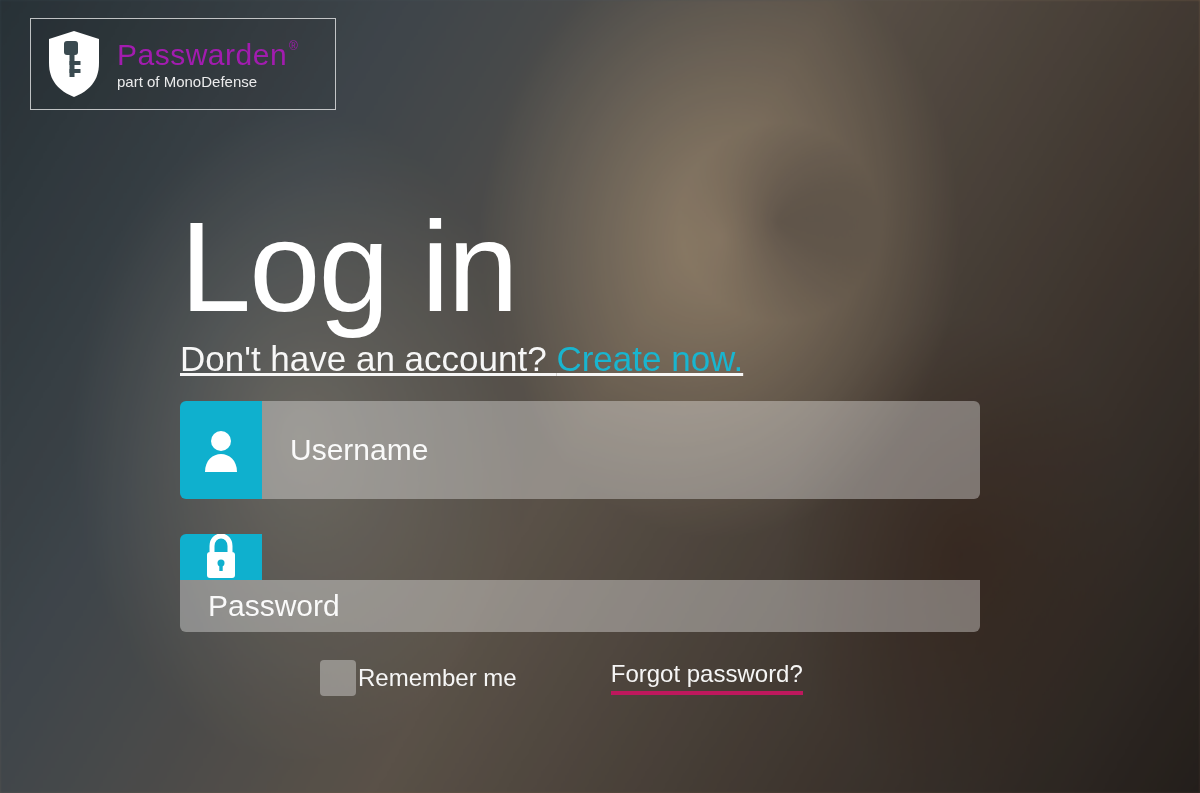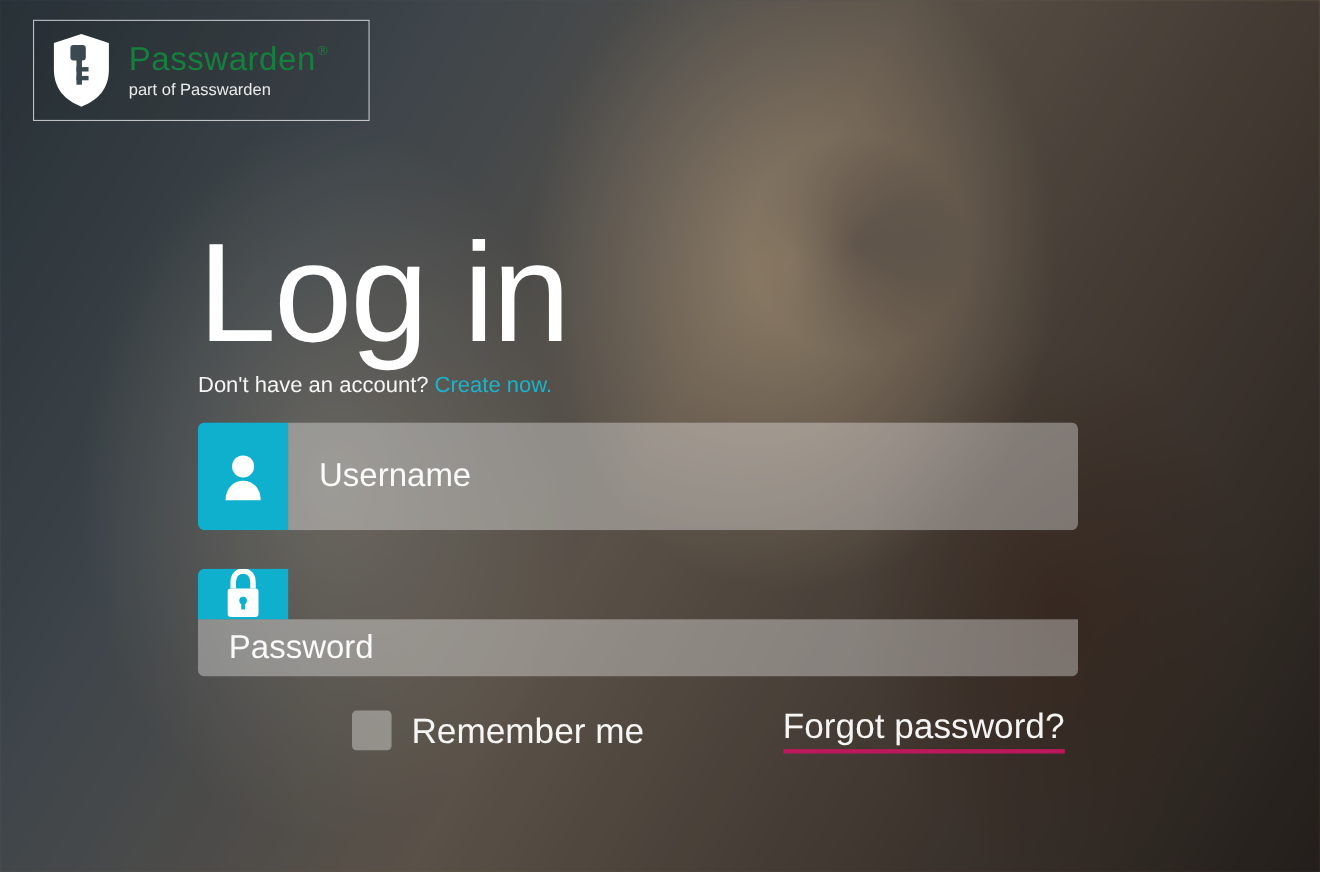"Passwarden" .logo-text .brand { color: #15803d -> #a21caf }
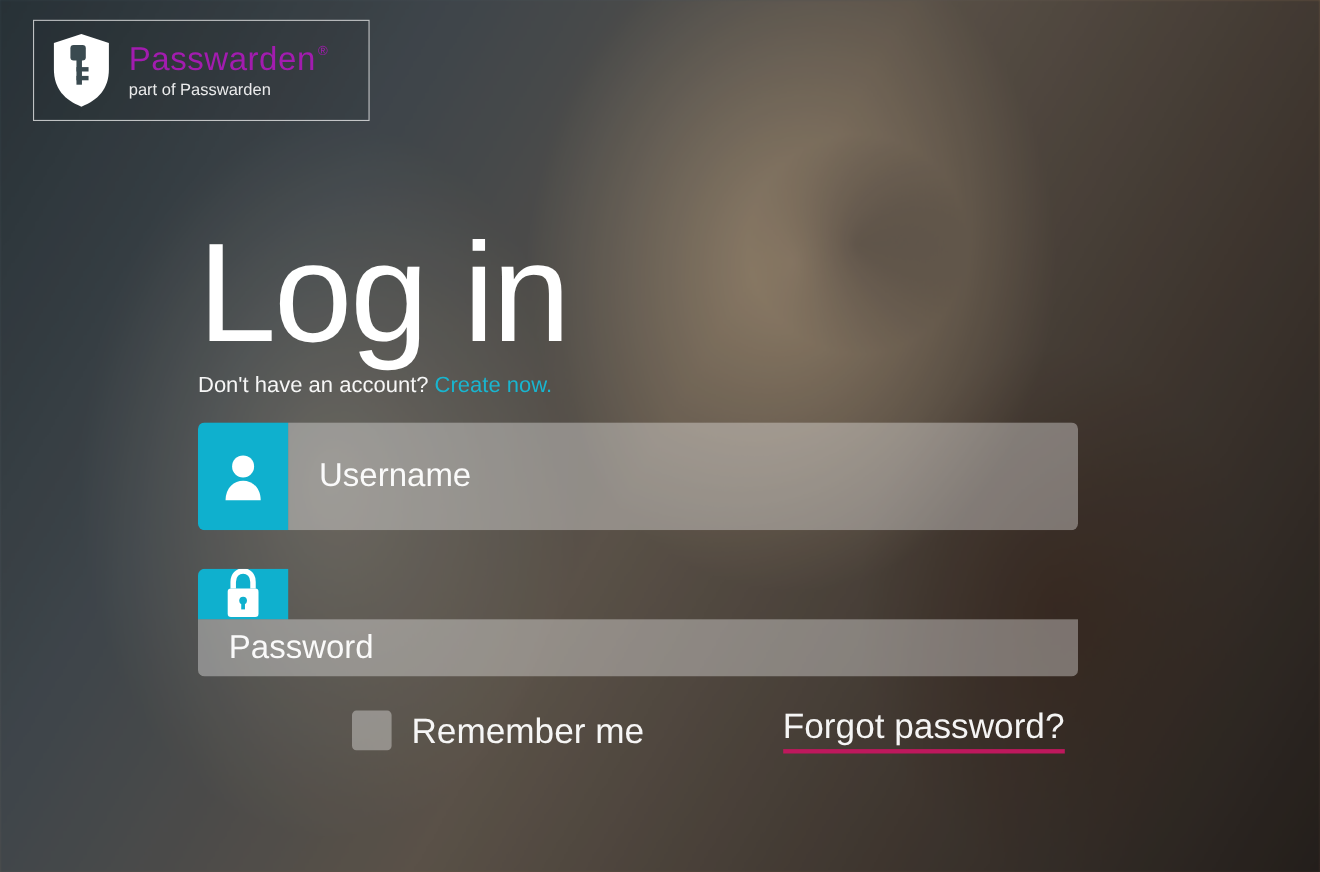"part of Passwarden" div.tagline { text: Passwarden -> MonoDefense }
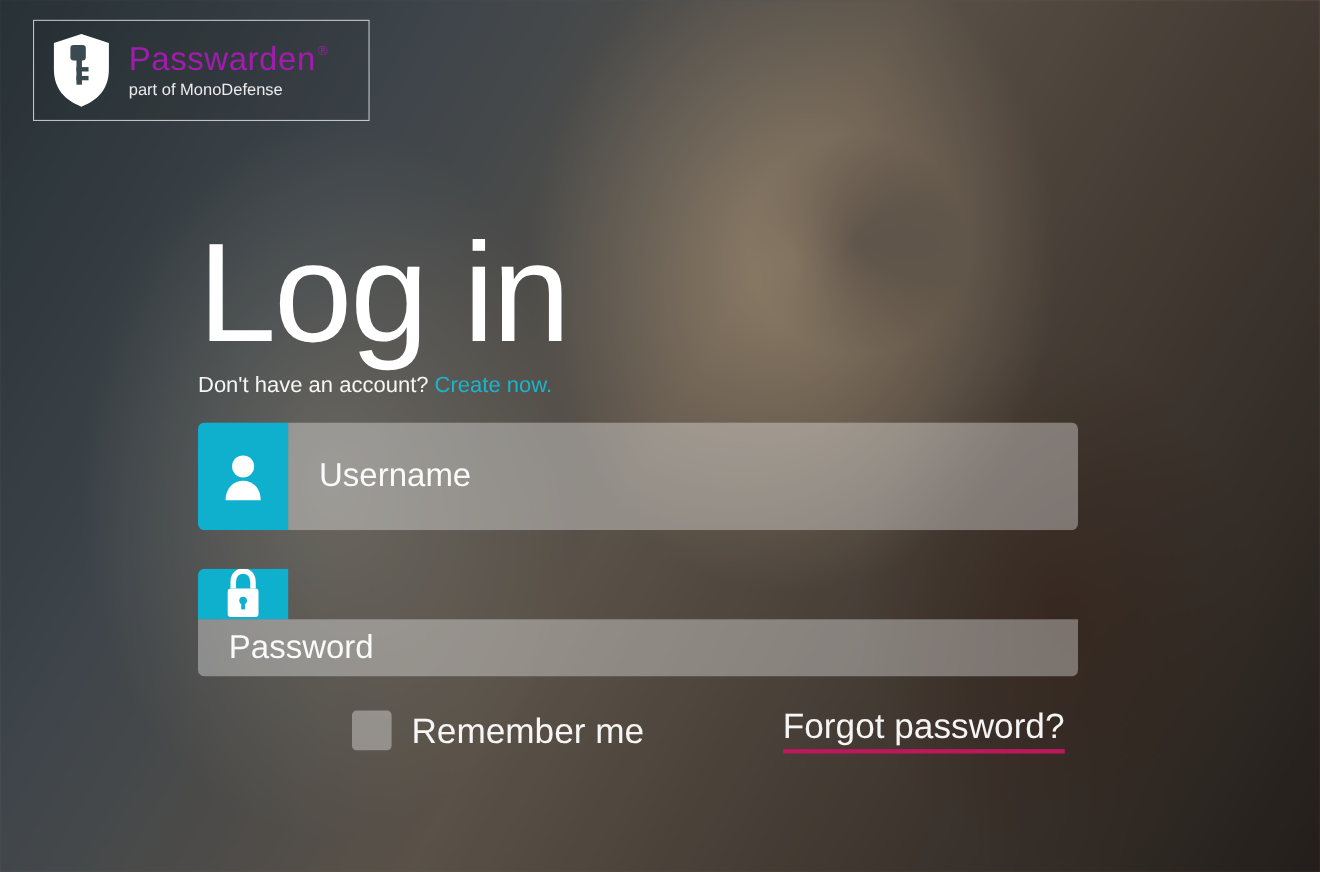"Don't have an account? Create" .subtitle-row { font-size: 20px -> 35px; text-decoration: none -> underline }
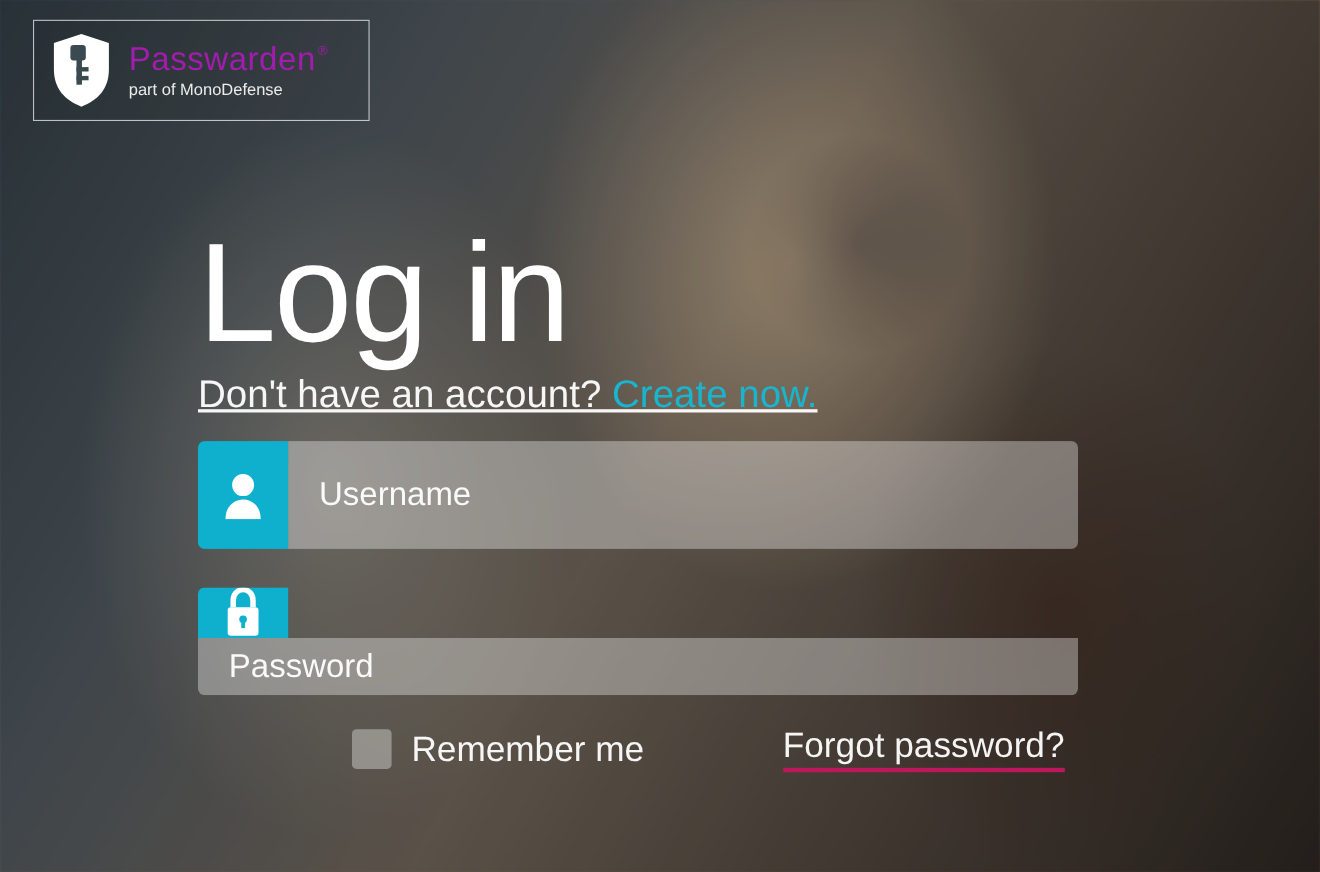"Remember me" .helper-row { font-size: 32px -> 24px; gap: 18px -> 2px }
